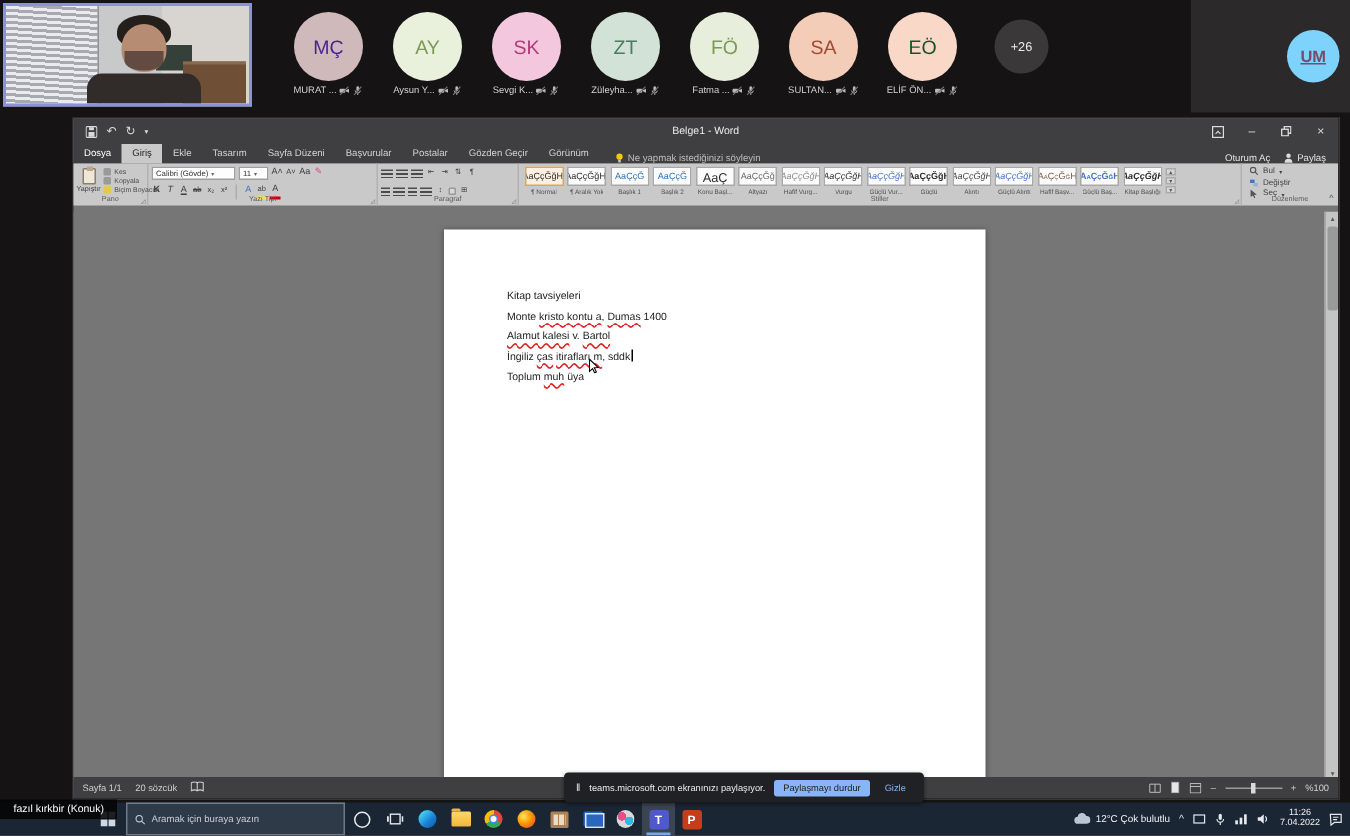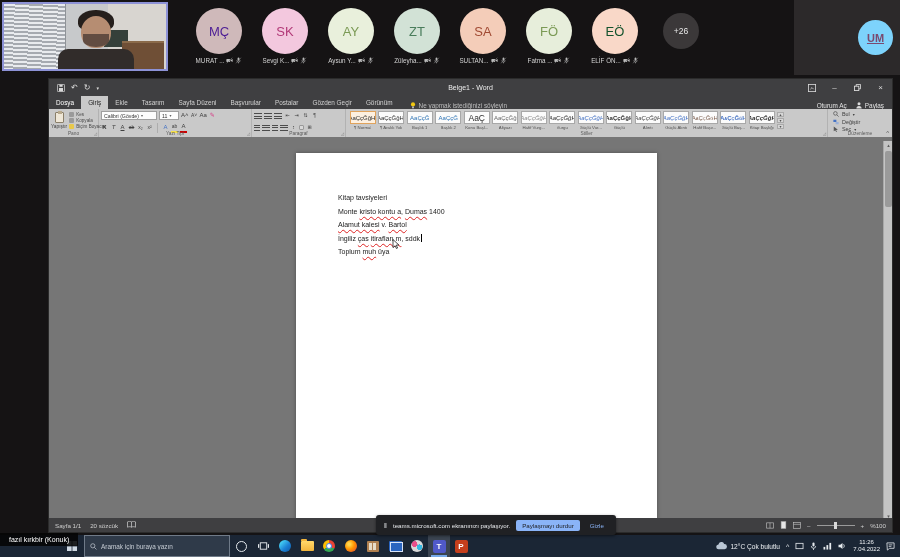"SK" div.pt { order: before "AY" -> after "AY" }
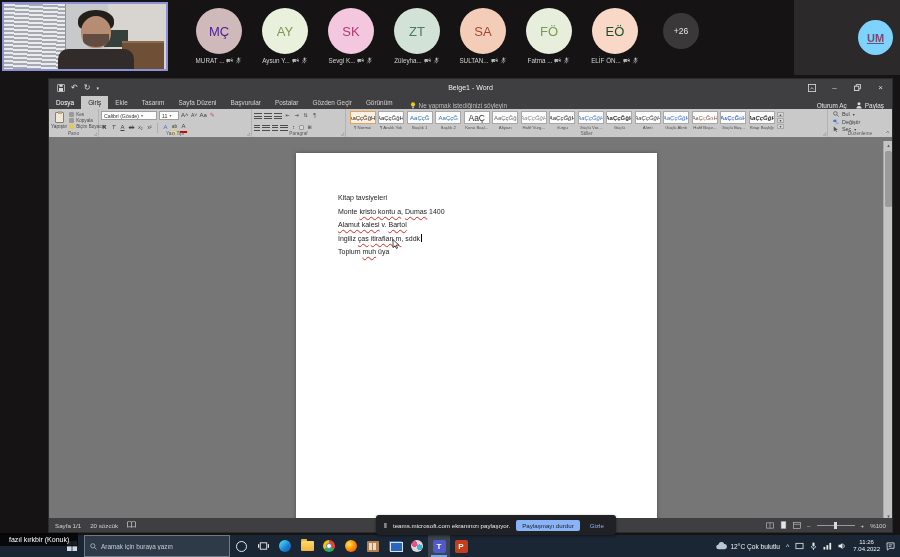"SA" div.pt { order: before "FÖ" -> after "FÖ" }
